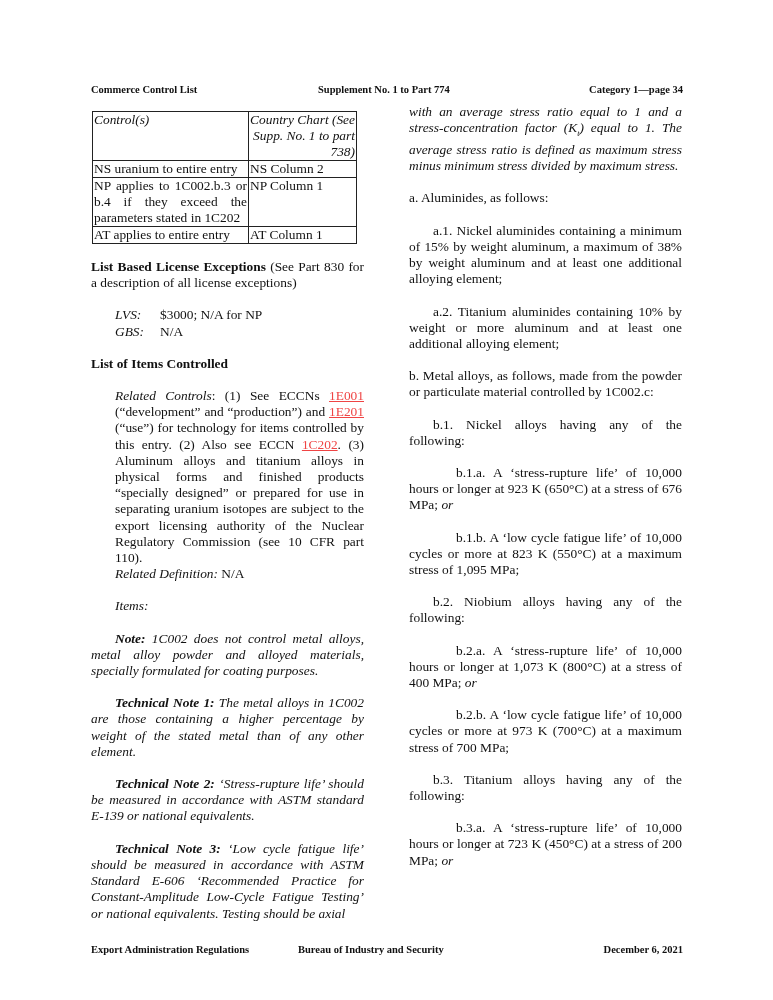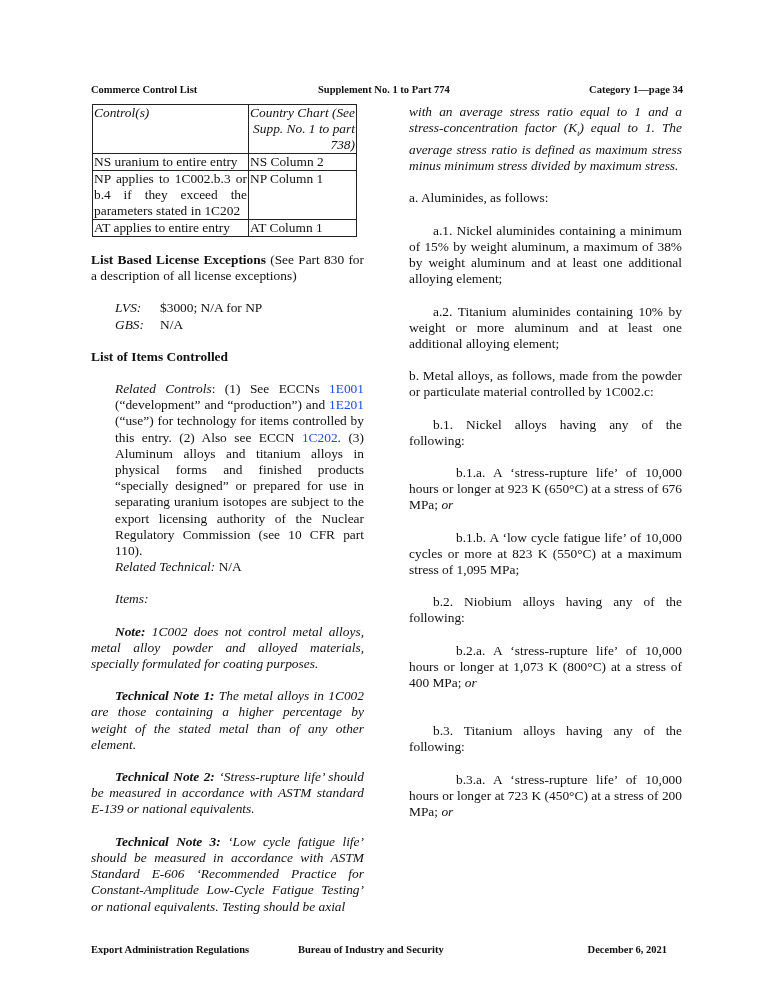"Control(s)" table.ctl { margin-top: 0 -> 7px }
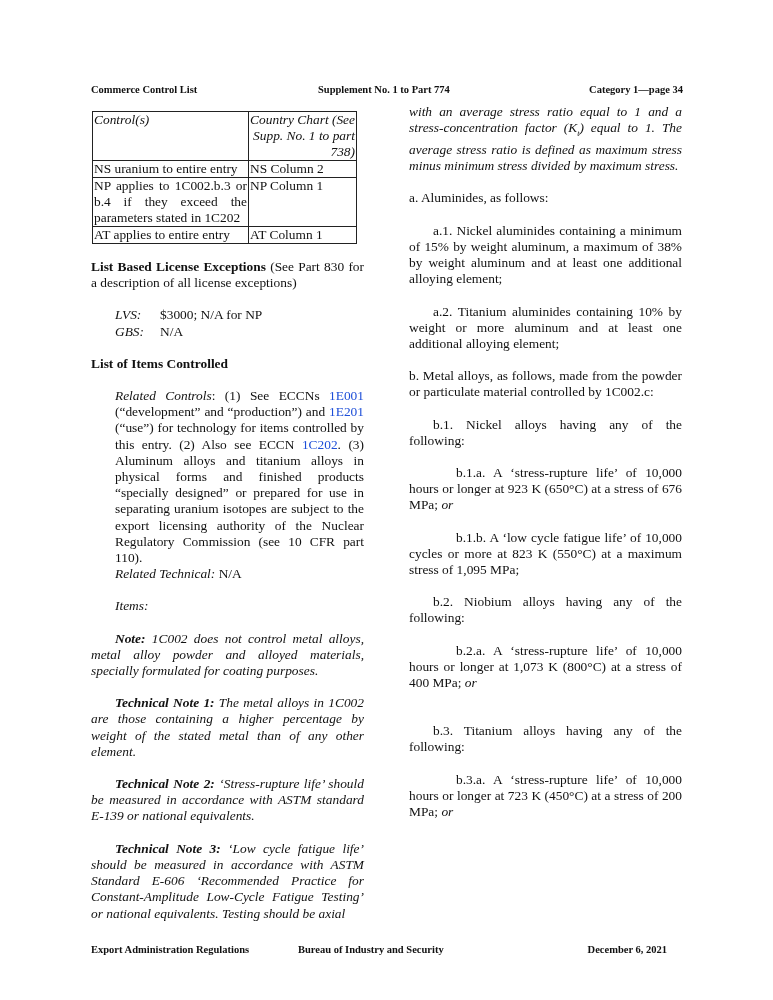"1E001" .link { color: #1d4ed8 -> #ef4444; text-decoration: none -> underline }
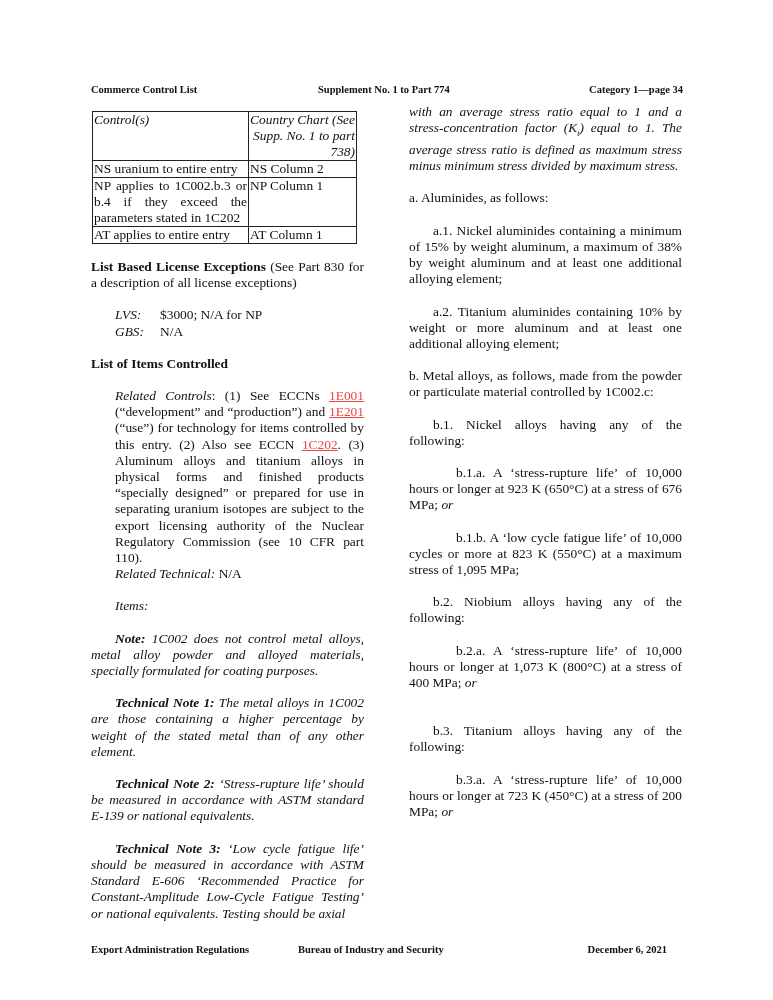"Related Technical:" span.i { text: Technical -> Definition }
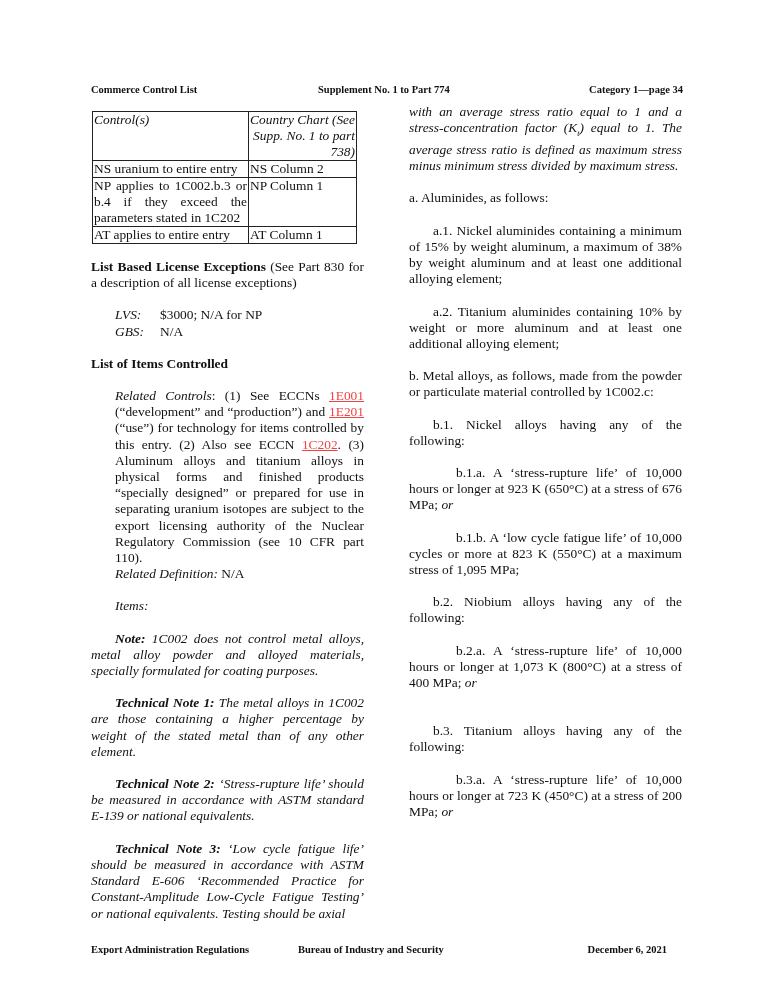"b.2.b. A ‘low cycle fatigue" p.ind2 { html: none -> <p>b.2.b. A ‘low cycle fatigue life’ of 10,000 cycles or more at 973 K (700°C) at a maximum stress of 700 MPa;</p> }
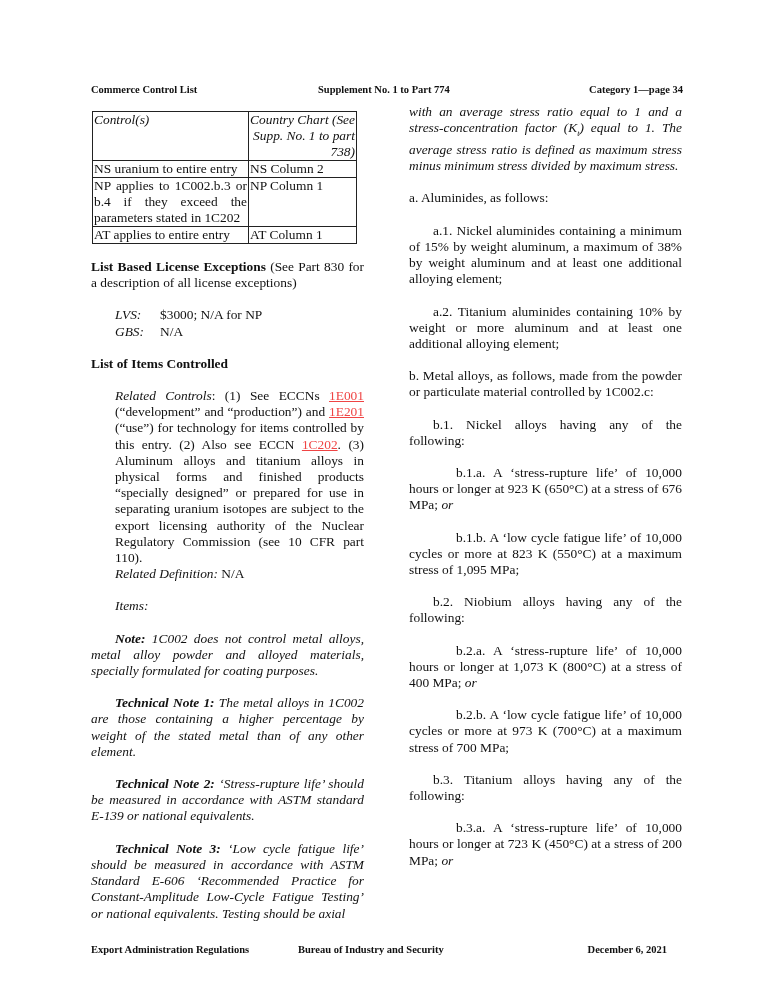"December 6, 2021" span { right: 16px -> 0 }
